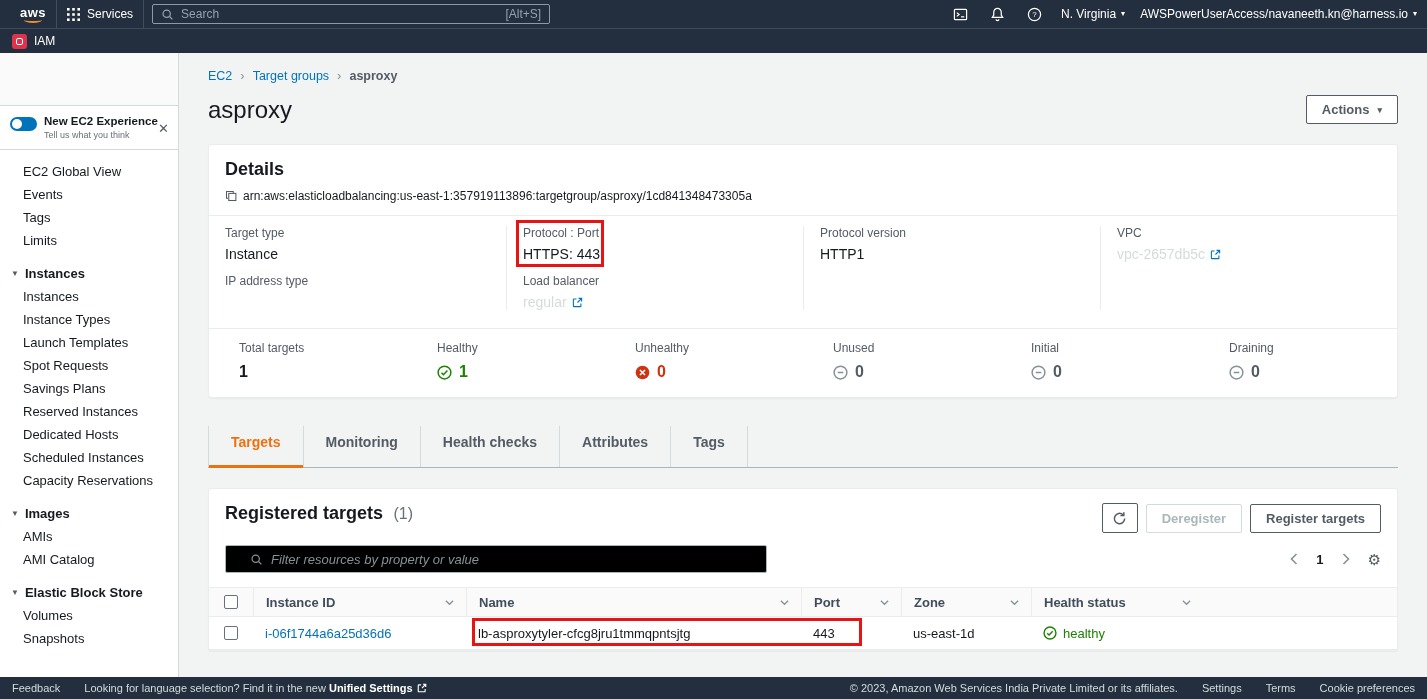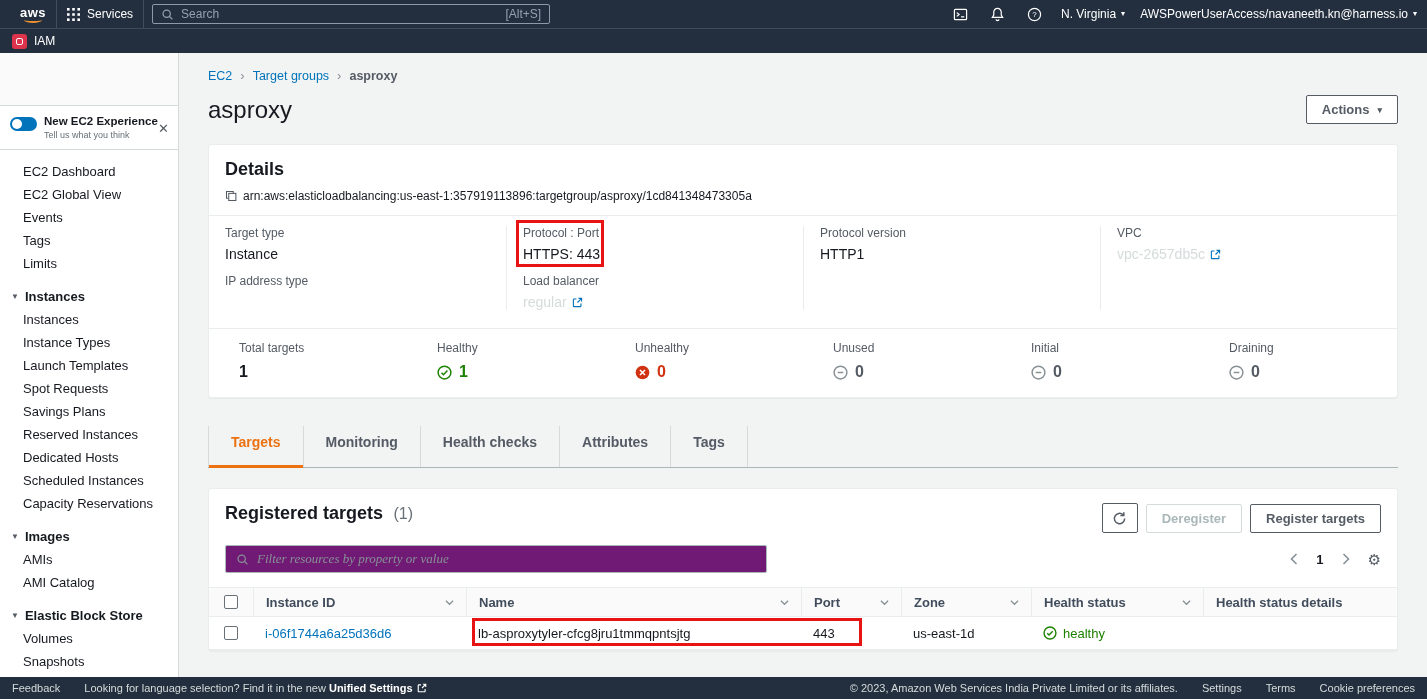"EC2 Dashboard" li.nav-item { html: <li>EC2 Dashboard</li> -> none }
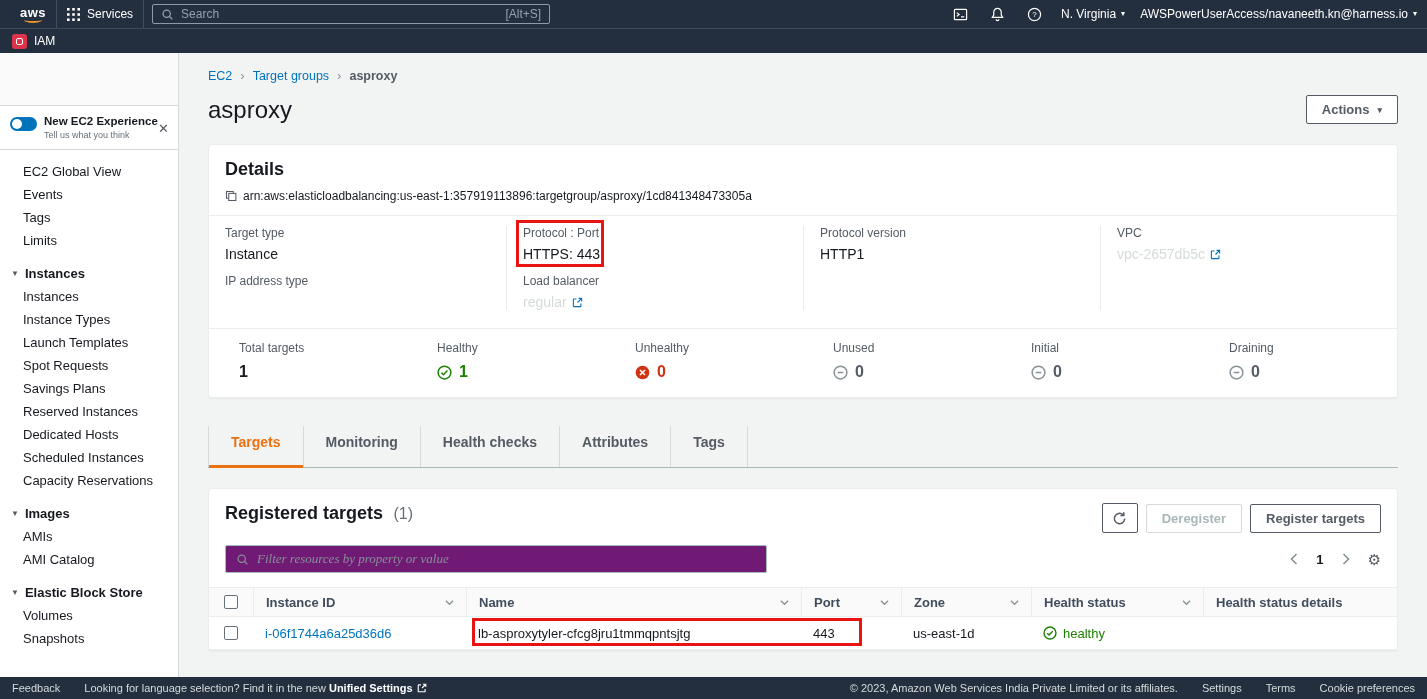"Filter resources by property or" .filter-input { background: #701a75 -> #000000; font-family: Liberation Serif, serif -> none; padding: 0 10px -> 0 24px }
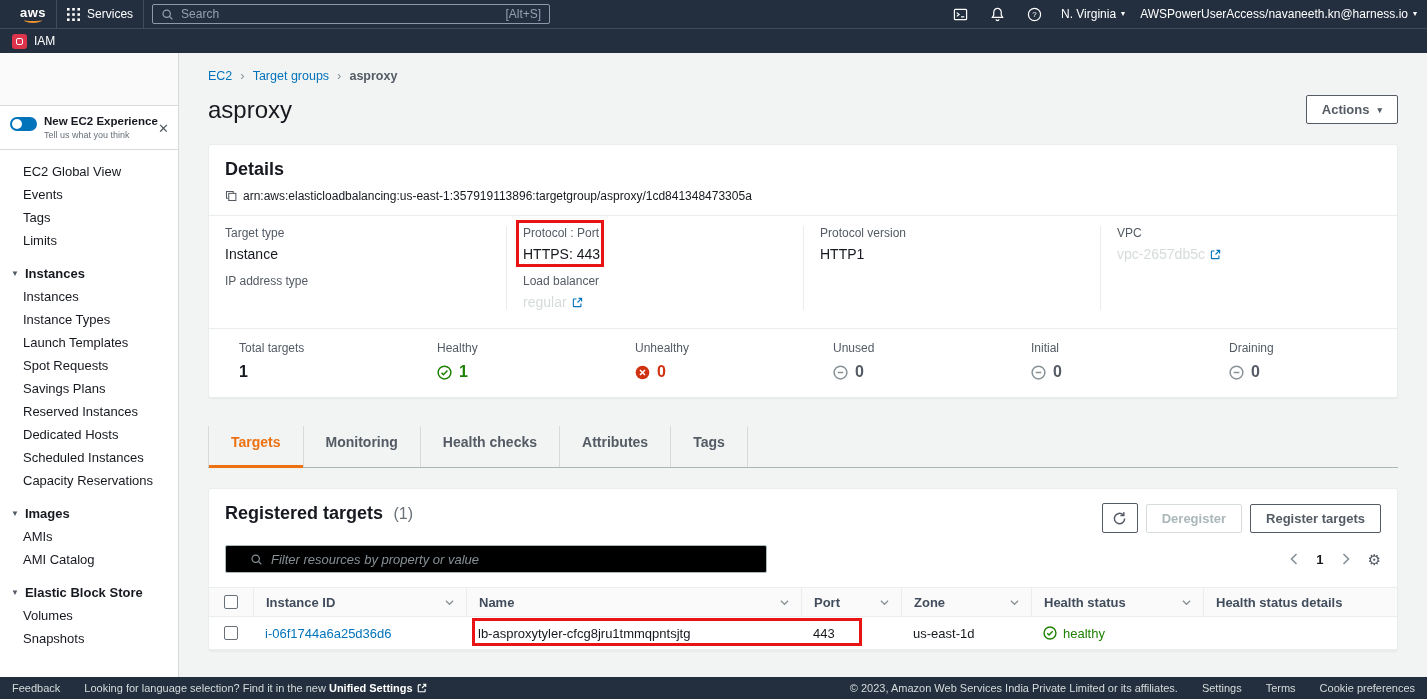"Health status details" div.th-cell { html: <div> <span>Health status details</span> </div> -> none }
